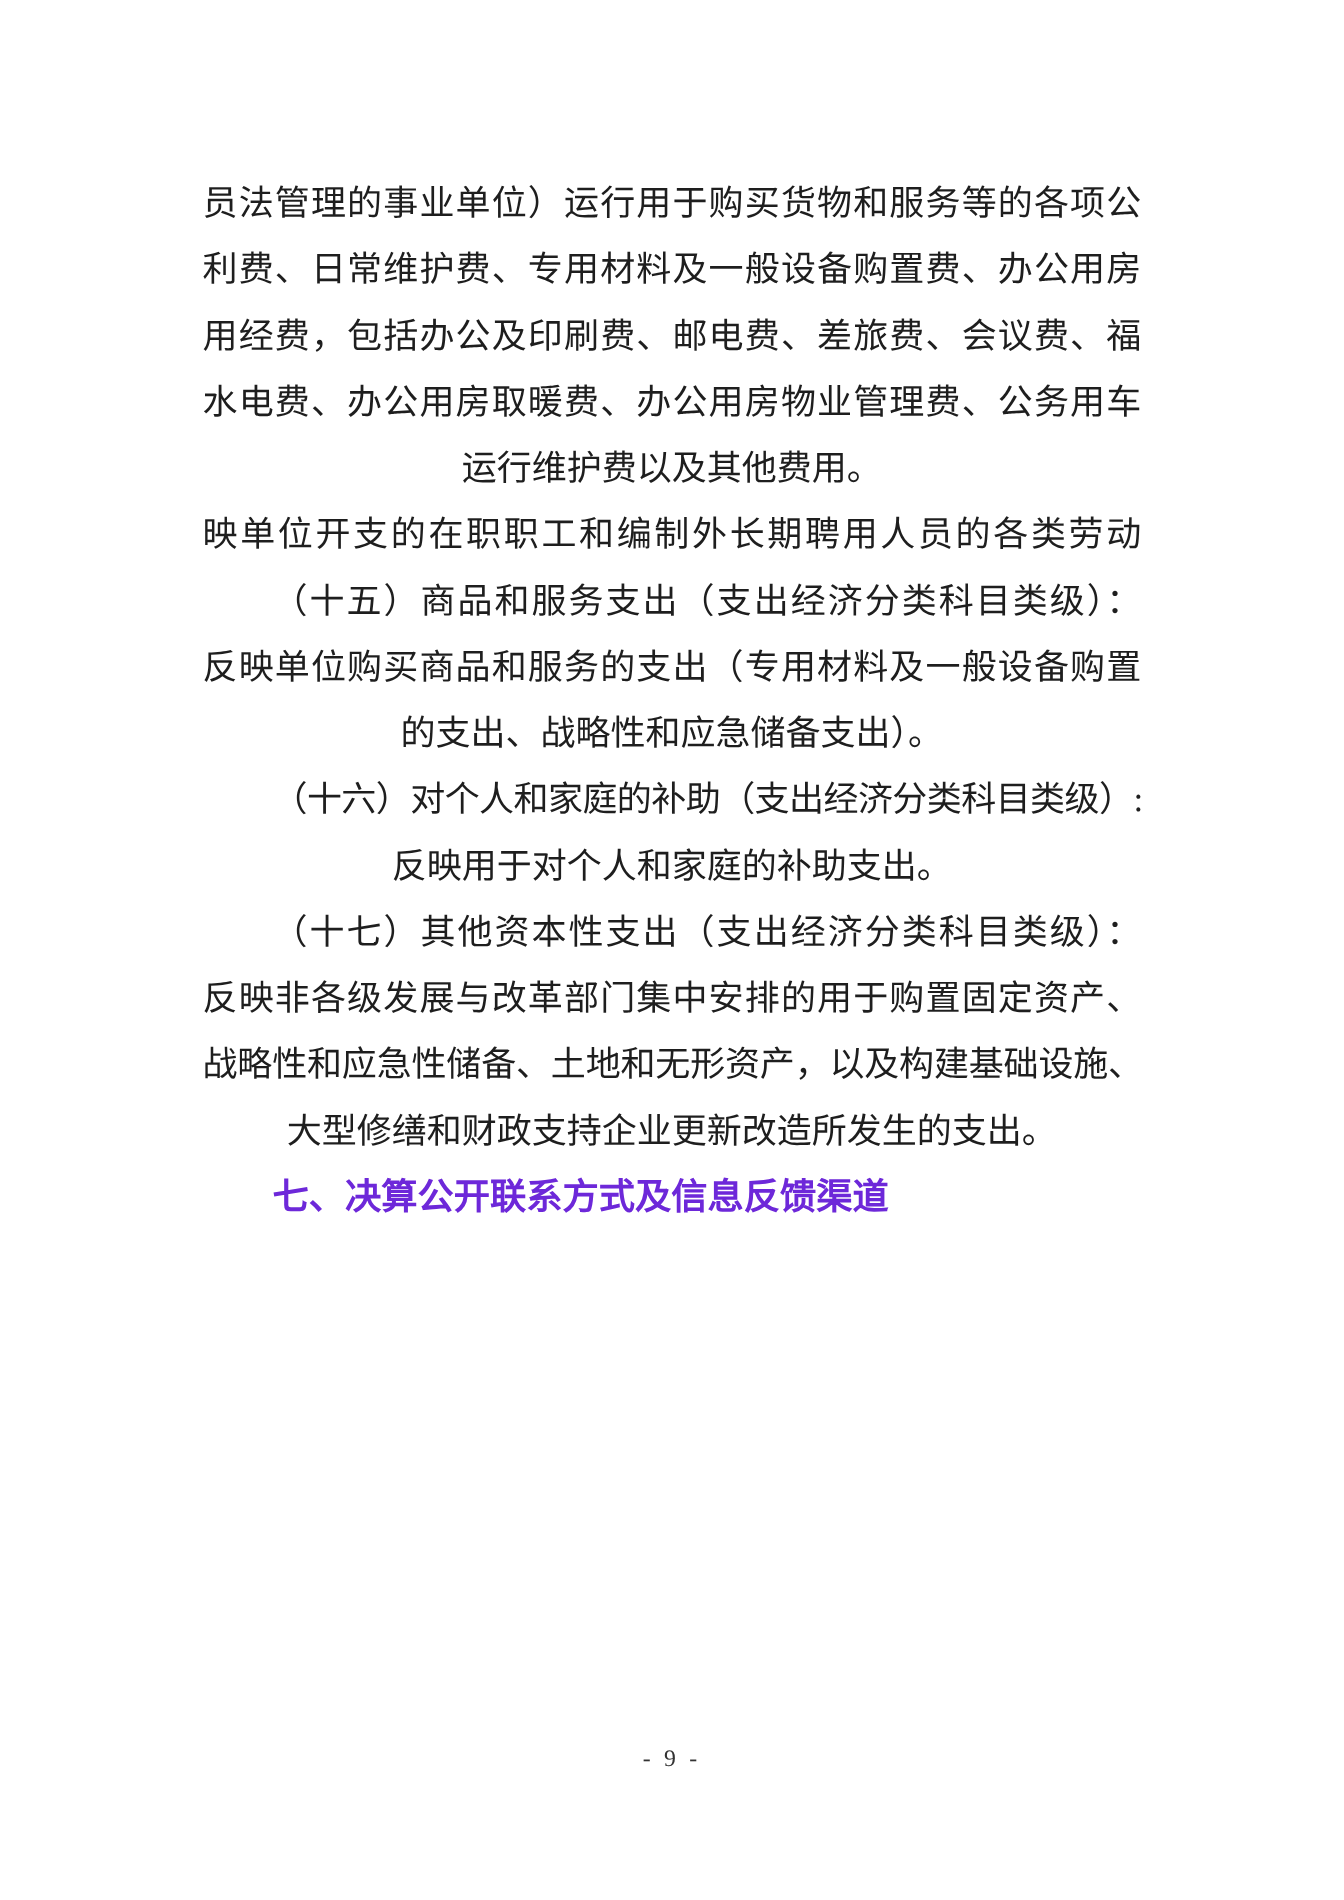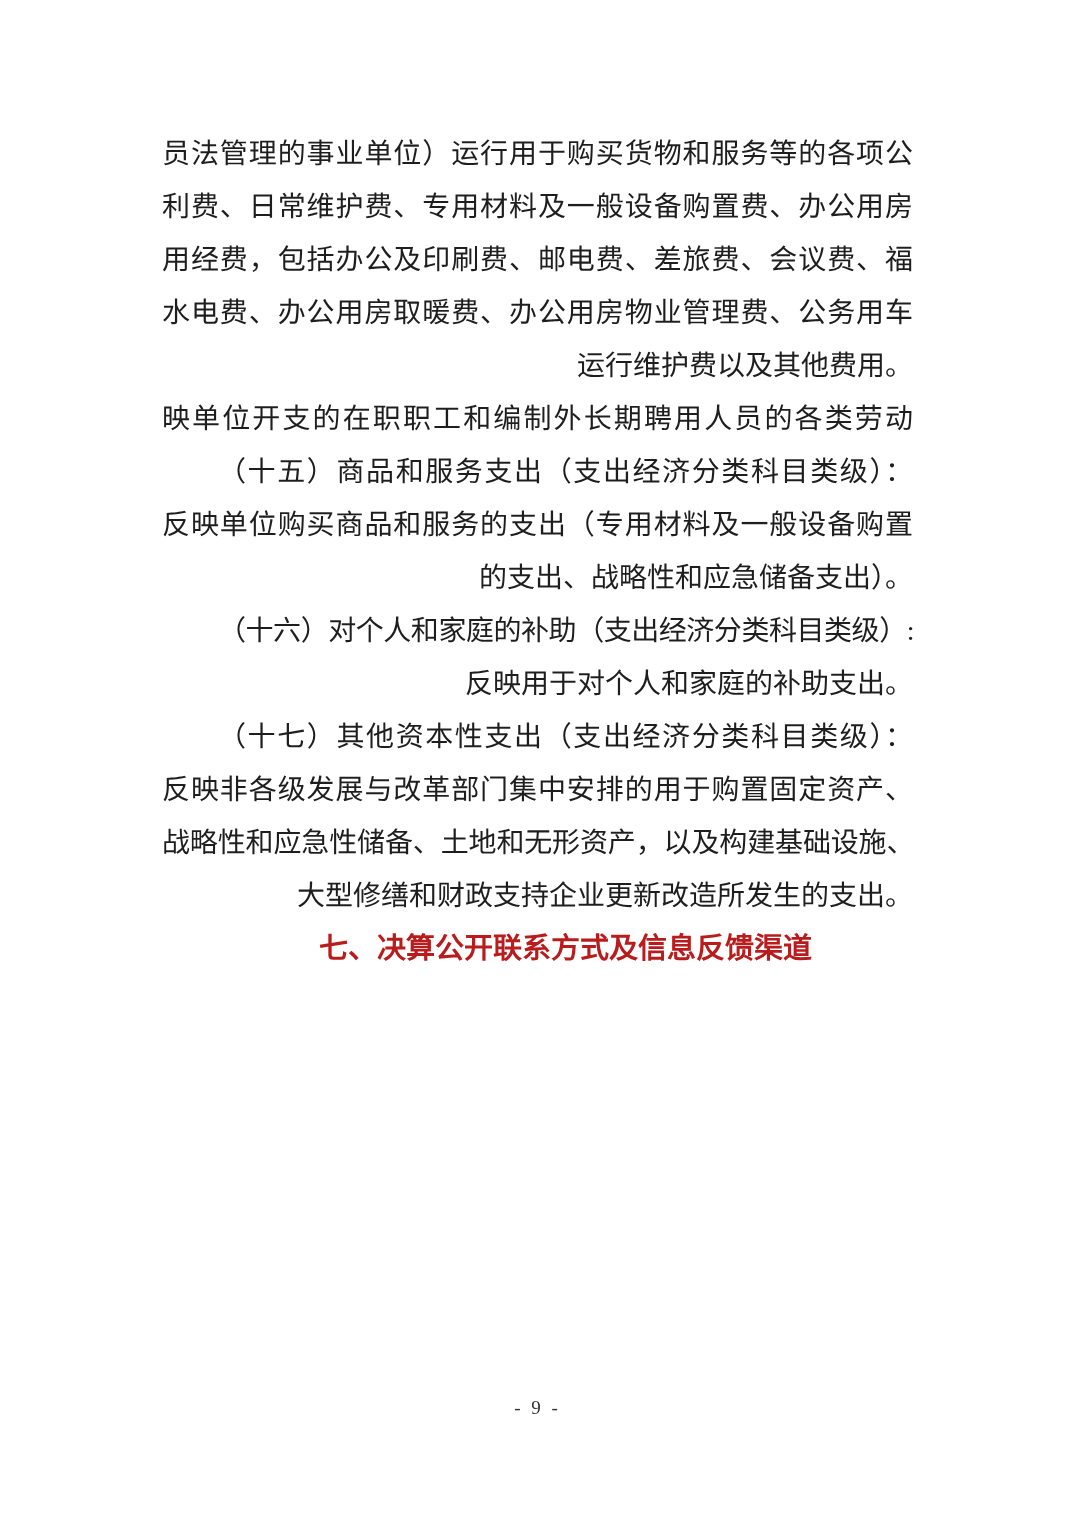"员法管理的事业单位）运行用于购买货物和服务等的各项公" .text-block { top: 127px -> 137px }
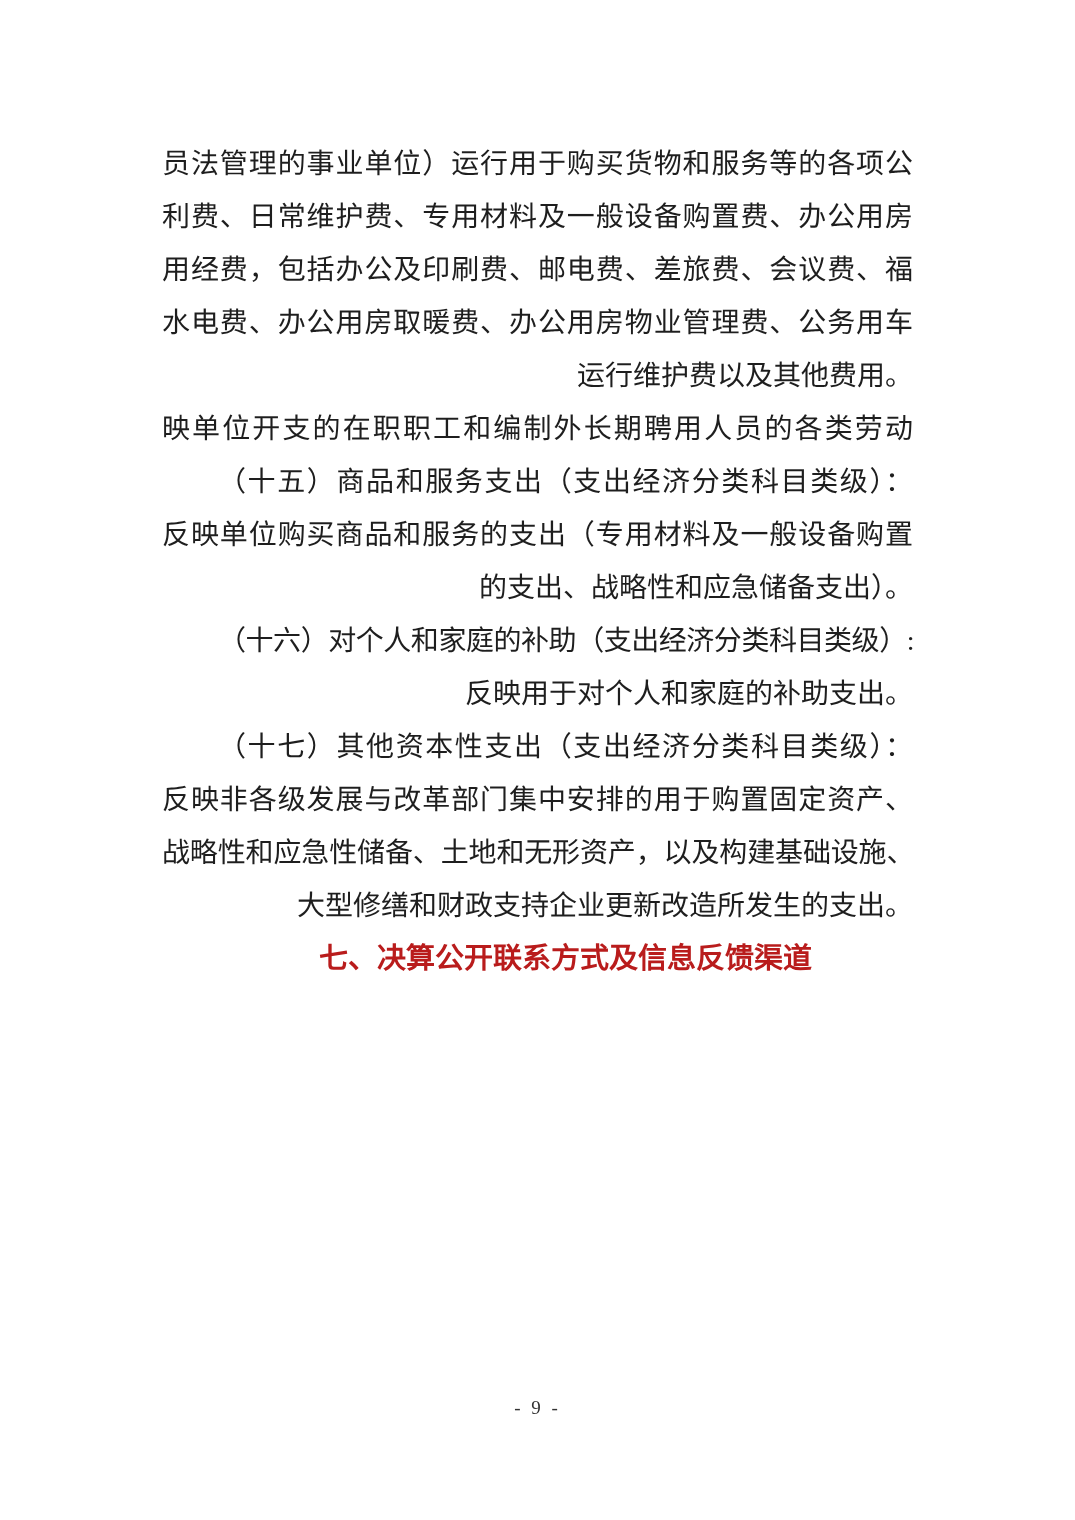"运行维护费以及其他费用。" .end, .contact { text-align: right -> center }
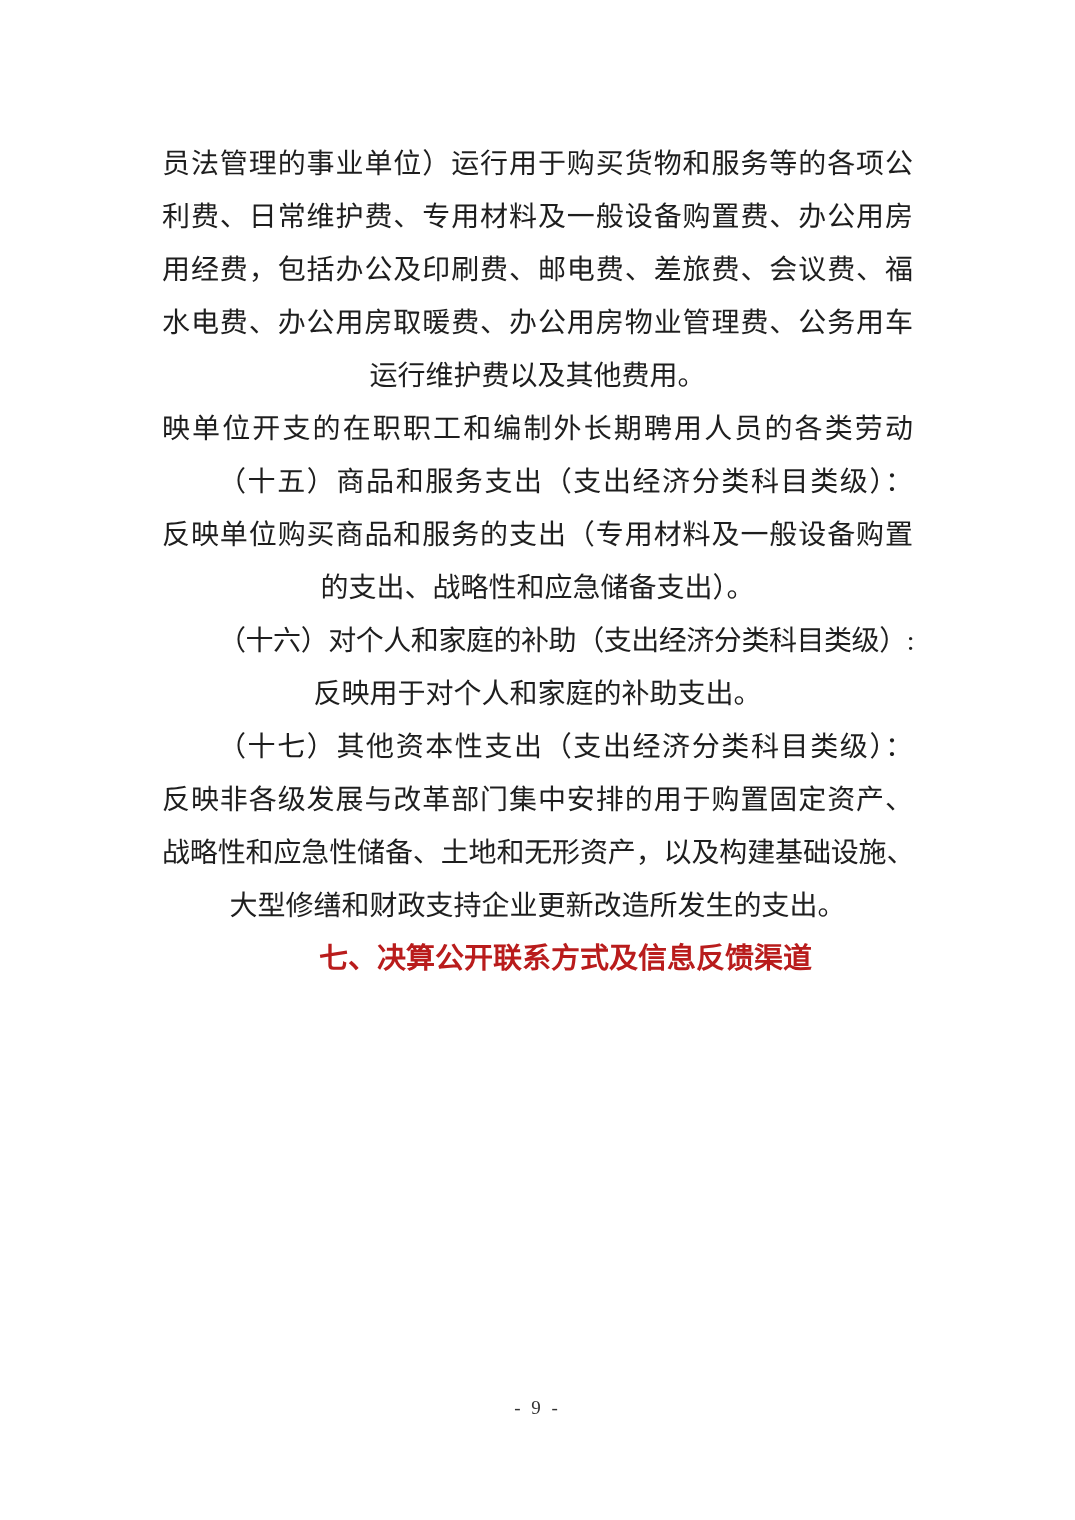"七、决算公开联系方式及信息反馈渠道" .heading { color: #b91c1c -> #6d28d9; text-align: center -> left }
